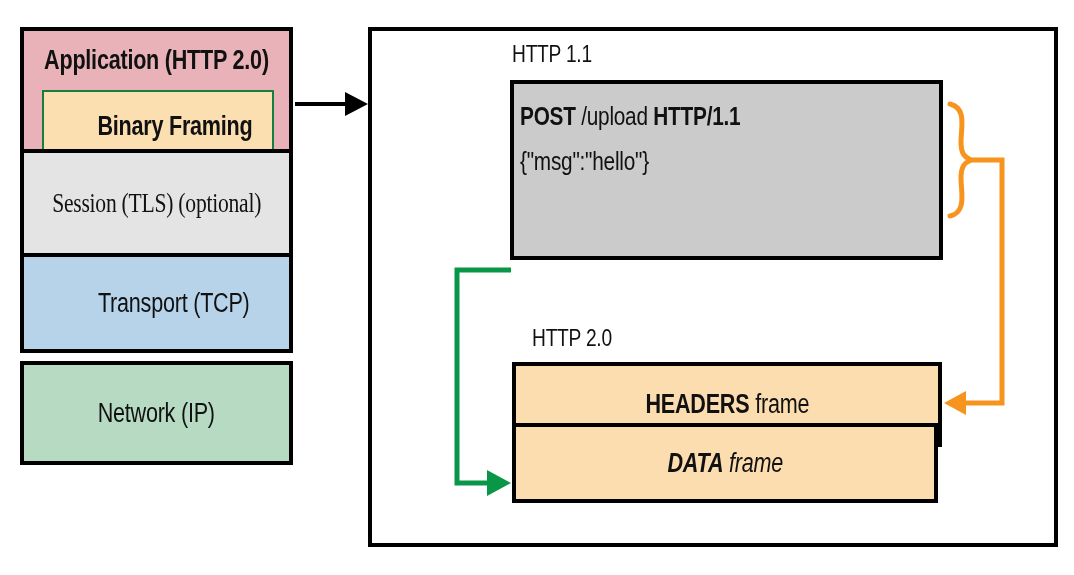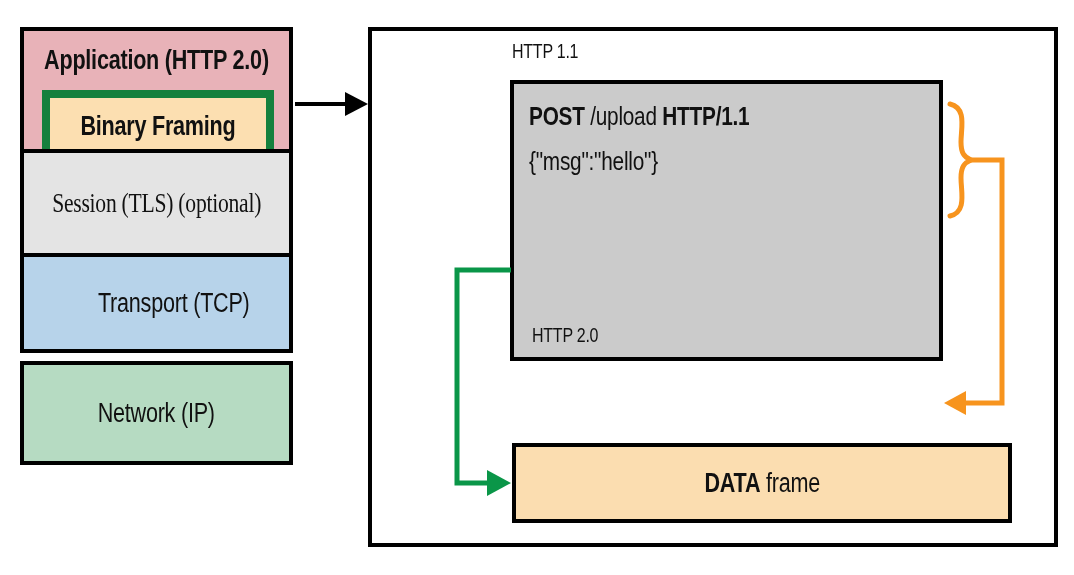"HTTP 1.1" .panel-label { font-size: 20px -> 24px }
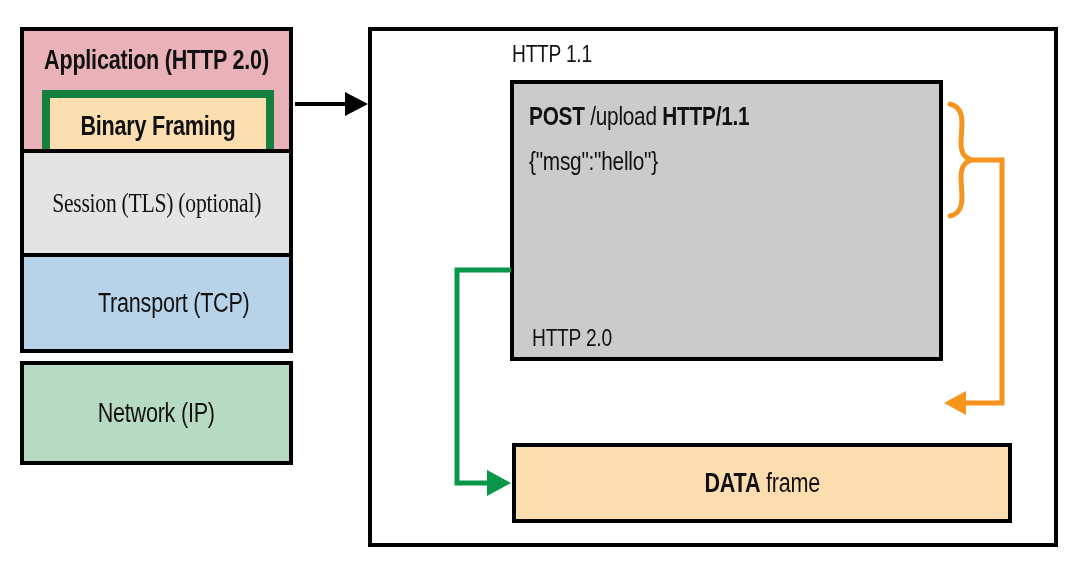"Binary Framing" .binary-box { border: 8px solid #15803d -> 2px solid #15803d; justify-content: none -> flex-end }
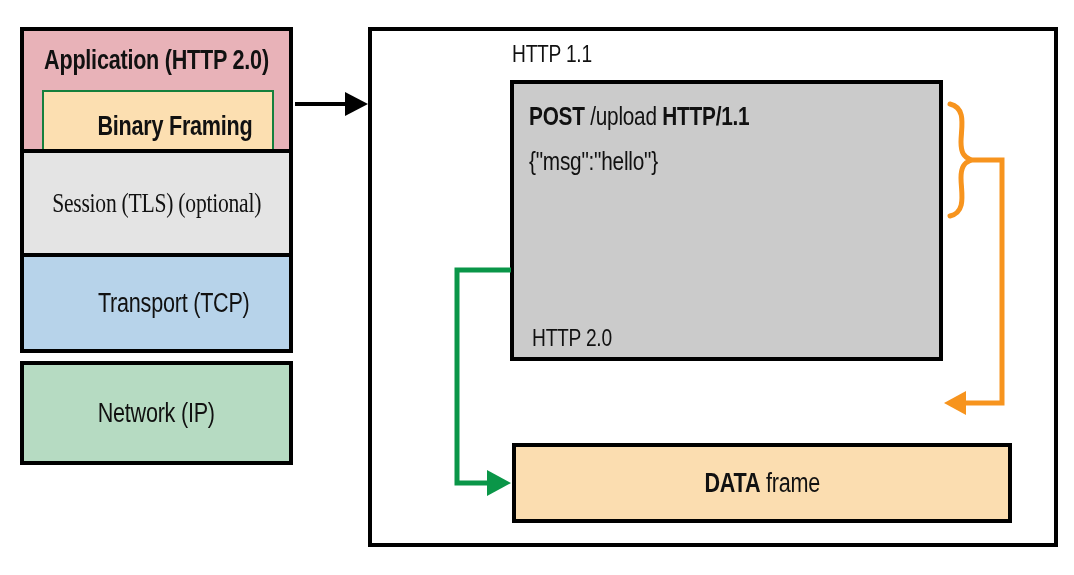"POST /upload HTTP/1.1" .request-box { height: 281px -> 180px; padding: 14px 0 0 15px -> 14px 0 0 6px }
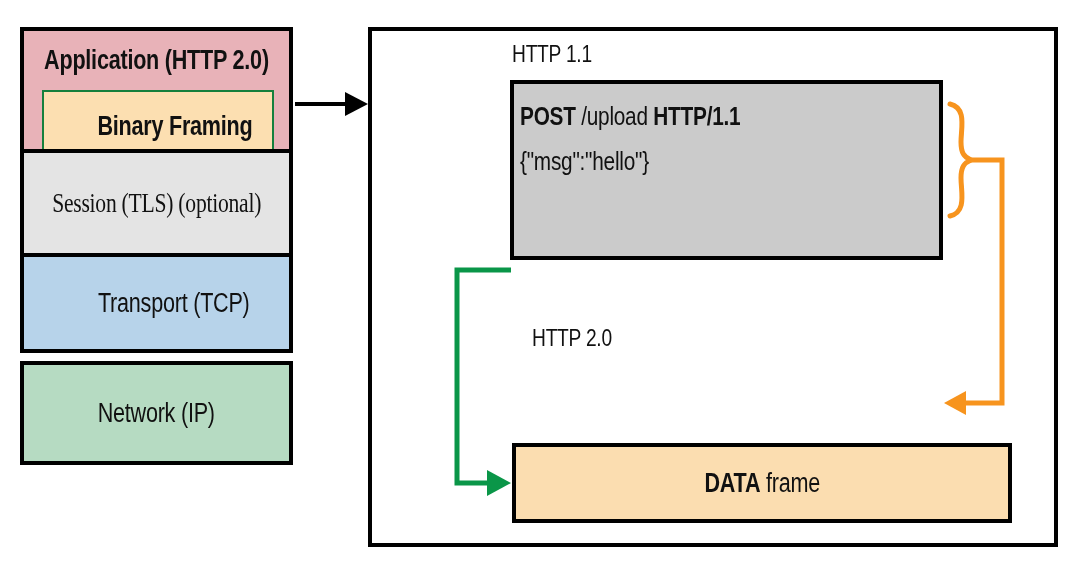"HEADERS frame" div.box { html: none -> <div> <span><b>HEADERS</b><span> frame</span></span> </div> }
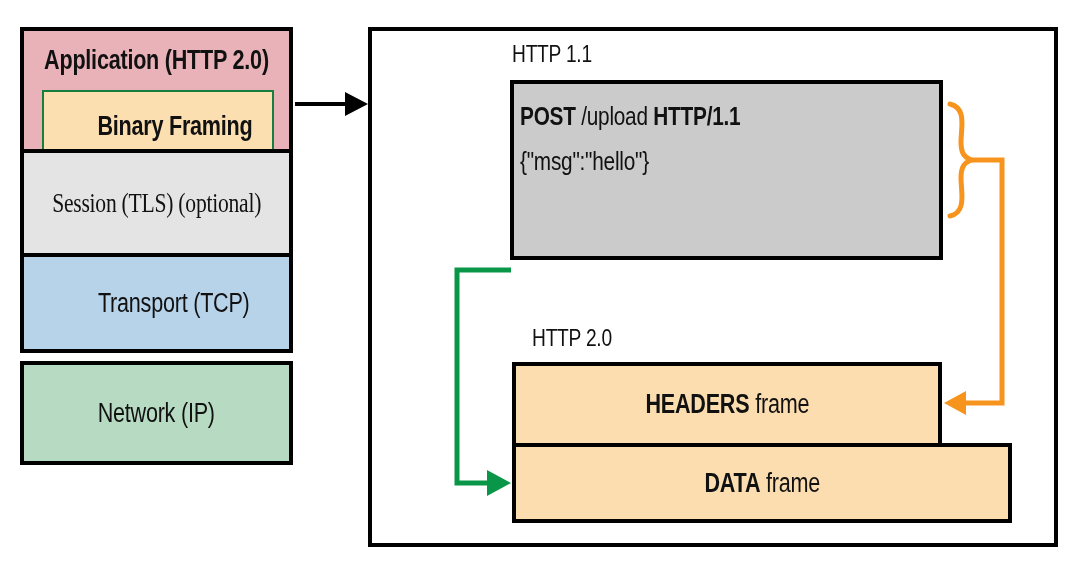"DATA frame" .data-frame { font-style: none -> italic; top: 443px -> 423px; width: 500px -> 426px }
